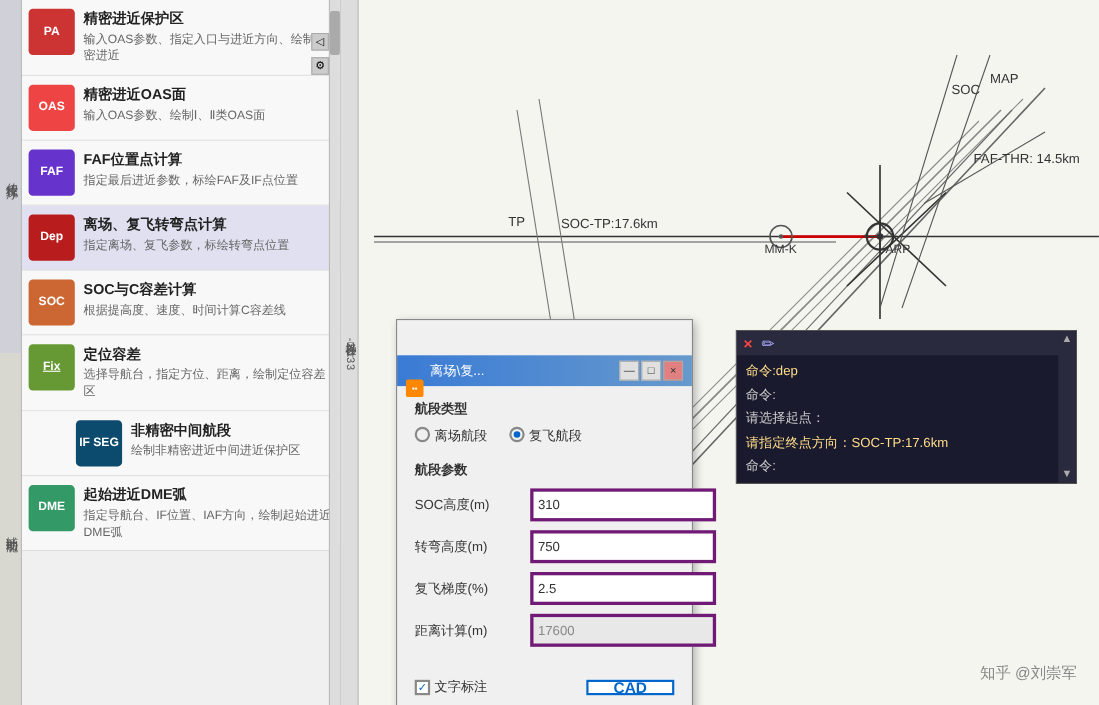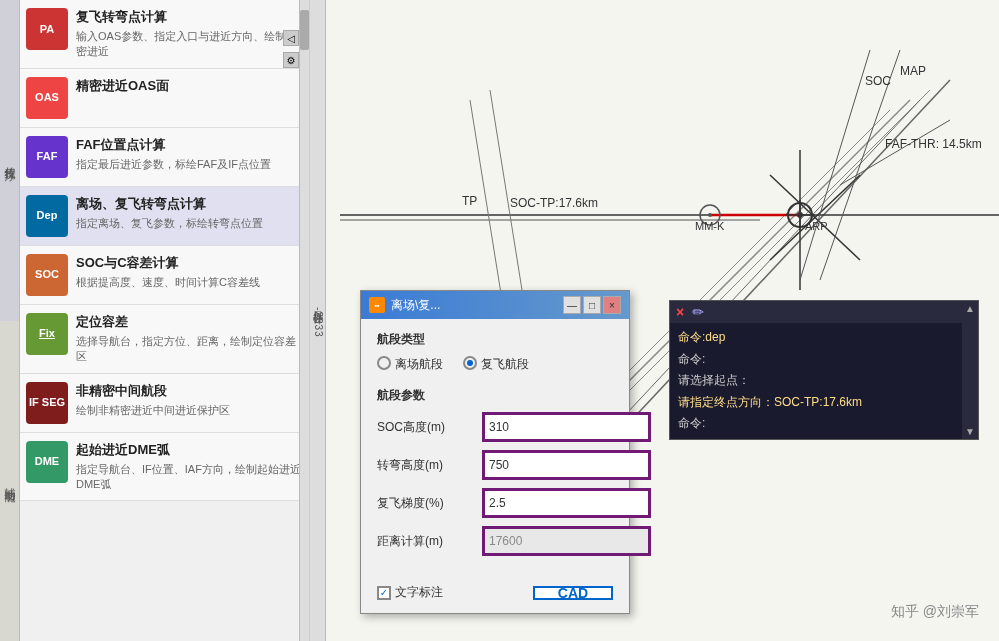"复飞转弯点计算" div.item-title { text: 复飞转弯点计算 -> 精密进近保护区 }
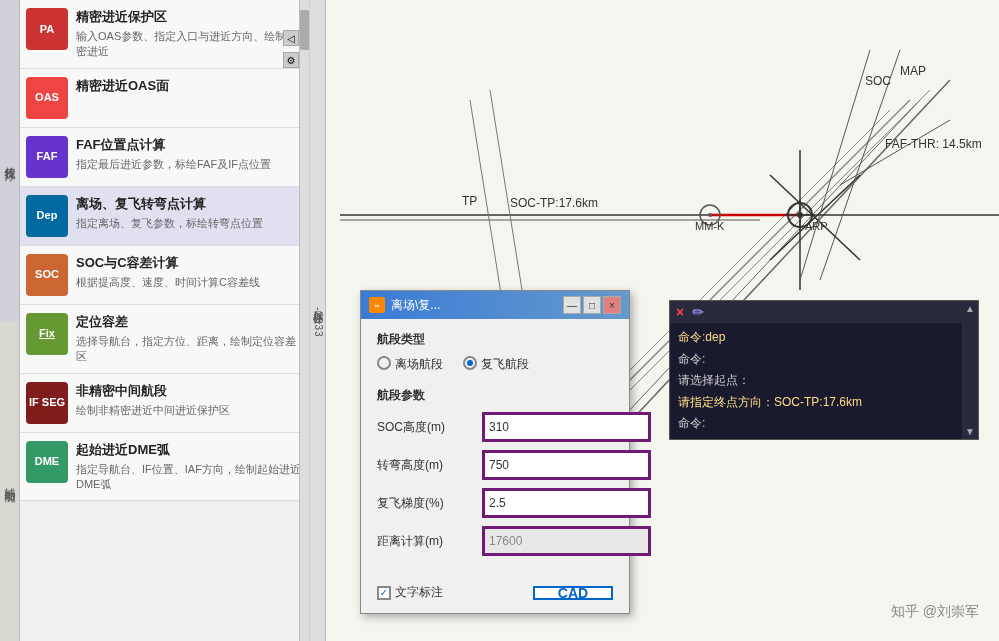"输入OAS参数、绘制Ⅰ、Ⅱ类OAS面" div.item-desc { html: none -> <div>输入OAS参数、绘制Ⅰ、Ⅱ类OAS面</div> }
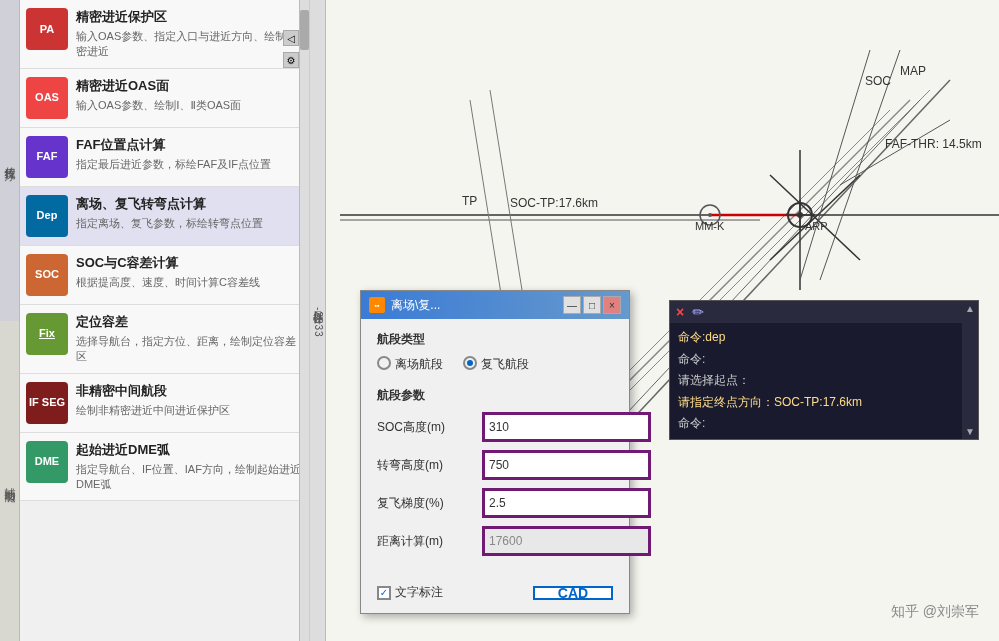"Dep" div.item-icon { background: #0369a1 -> #b91c1c }
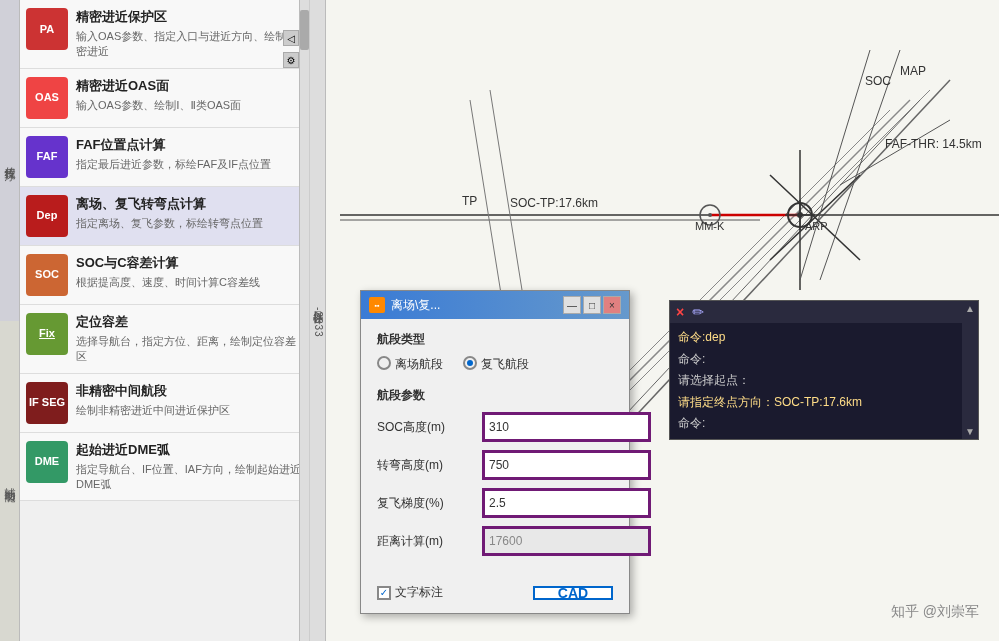"离场\复..." .dialog-titlebar { margin-top: none -> 32px }
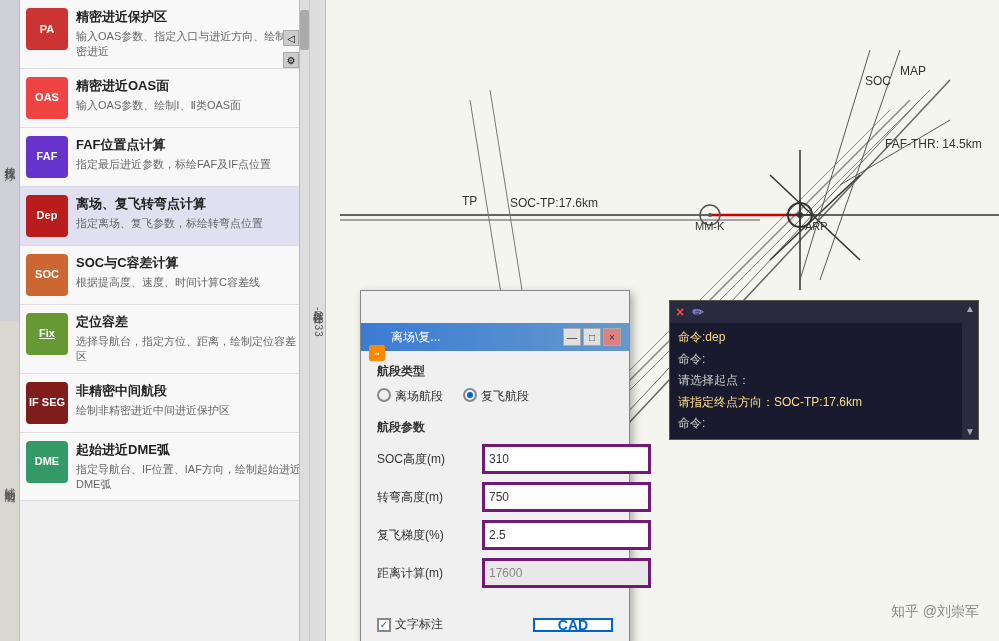"IF SEG" div.item-icon { background: #7f1d1d -> #0c4a6e; margin-left: none -> 43px }
